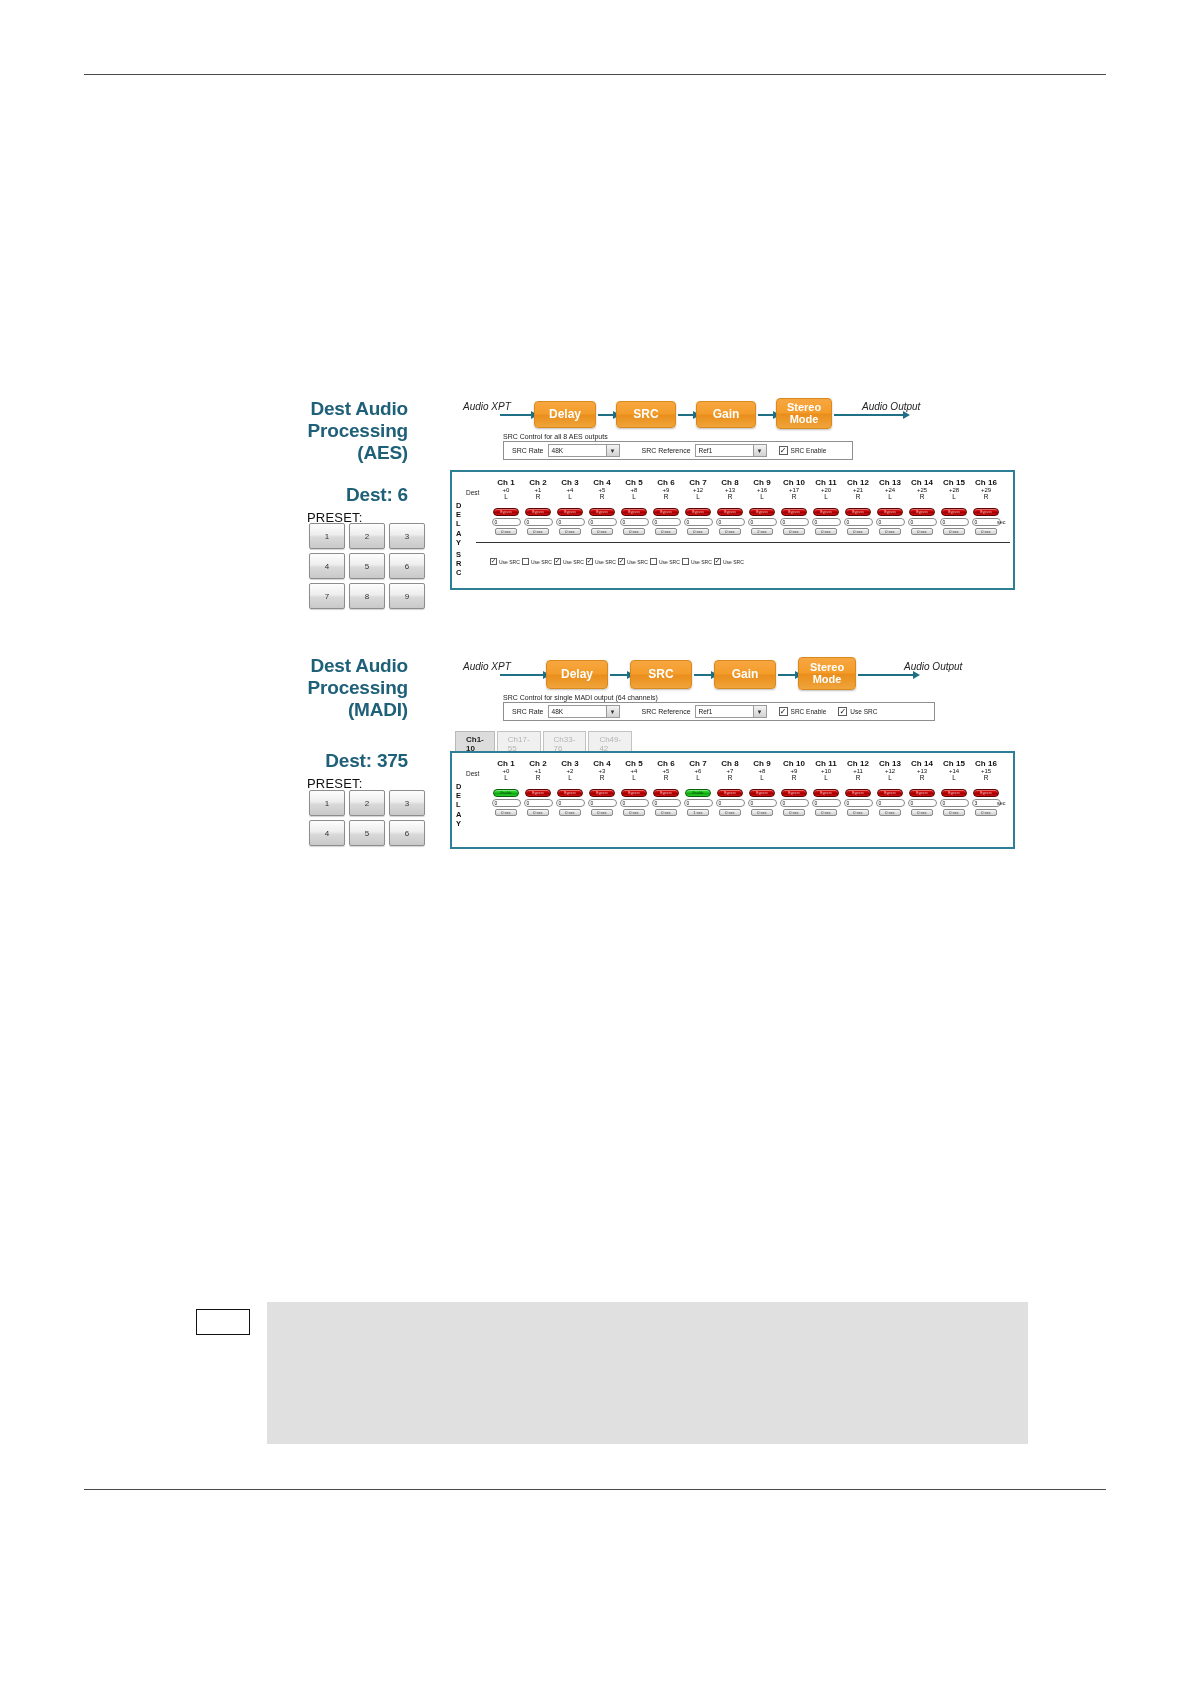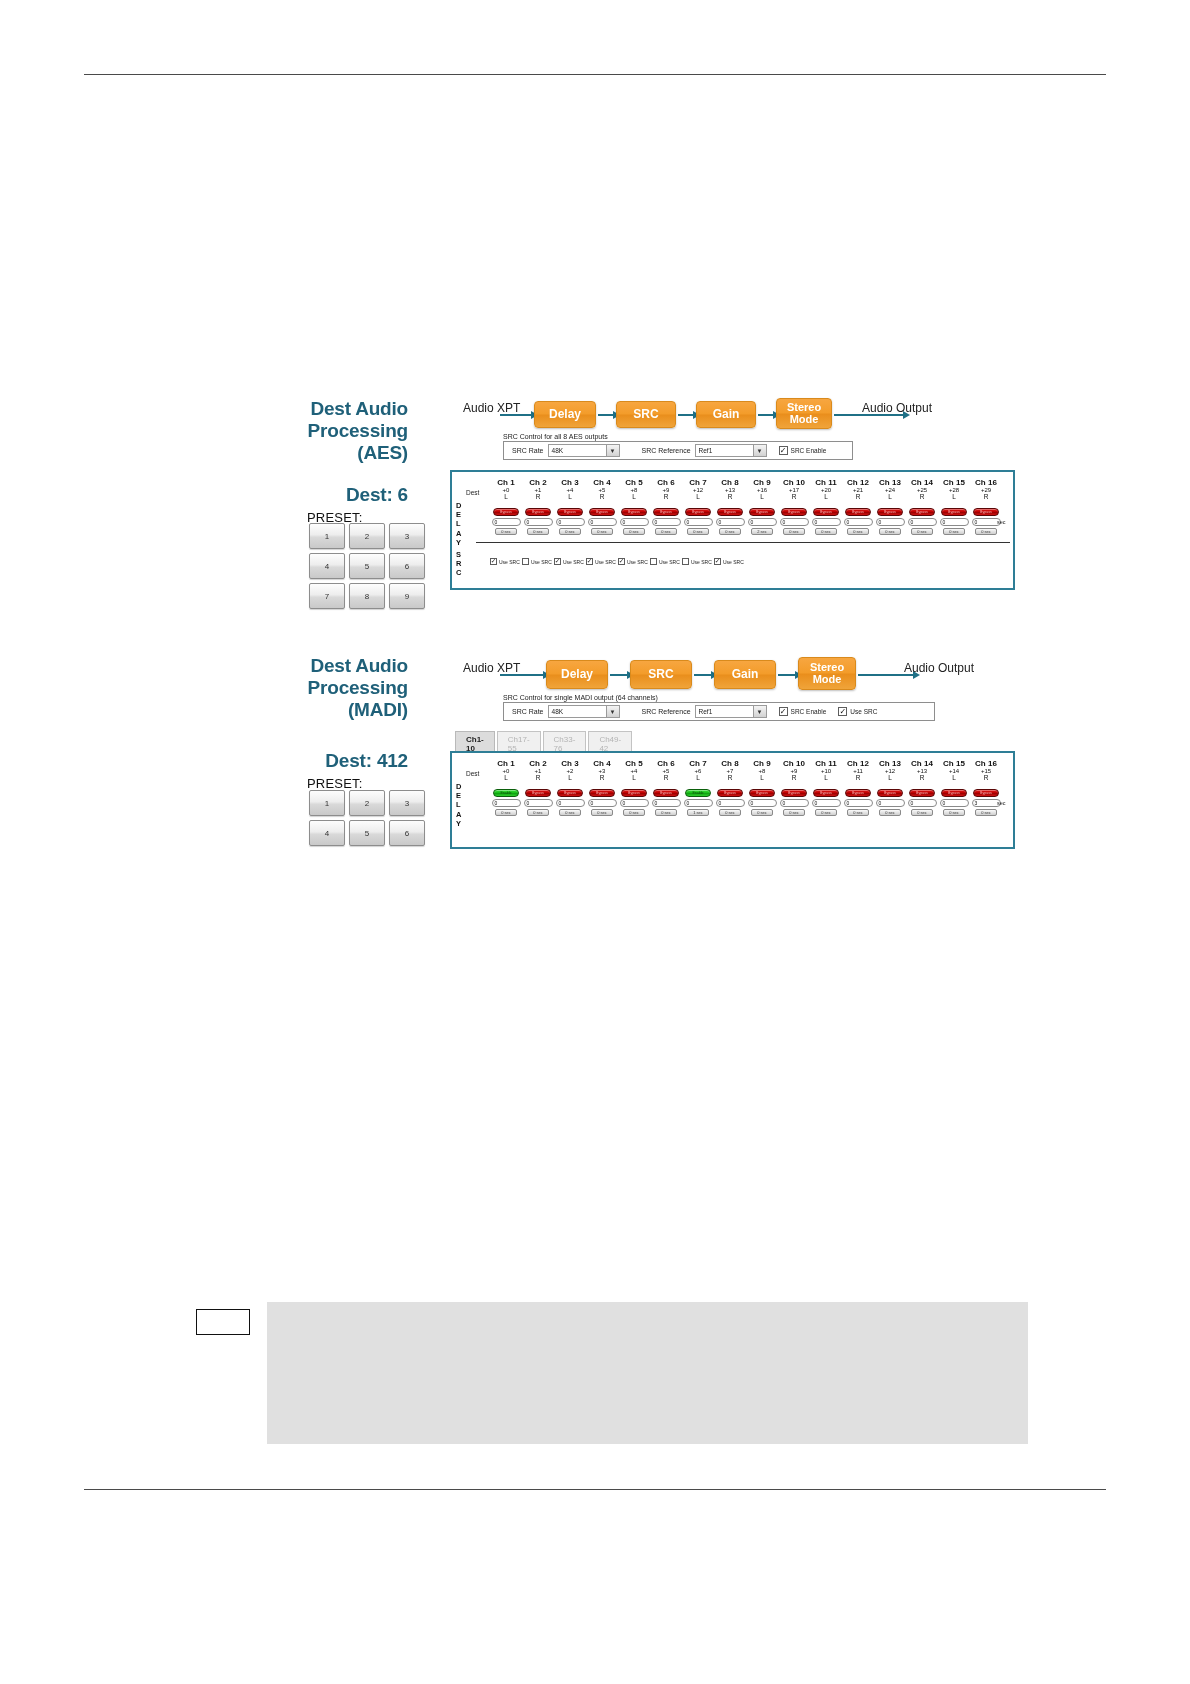"Audio XPT" .flow-cap { font-size: 12px -> 10px; font-style: none -> italic }
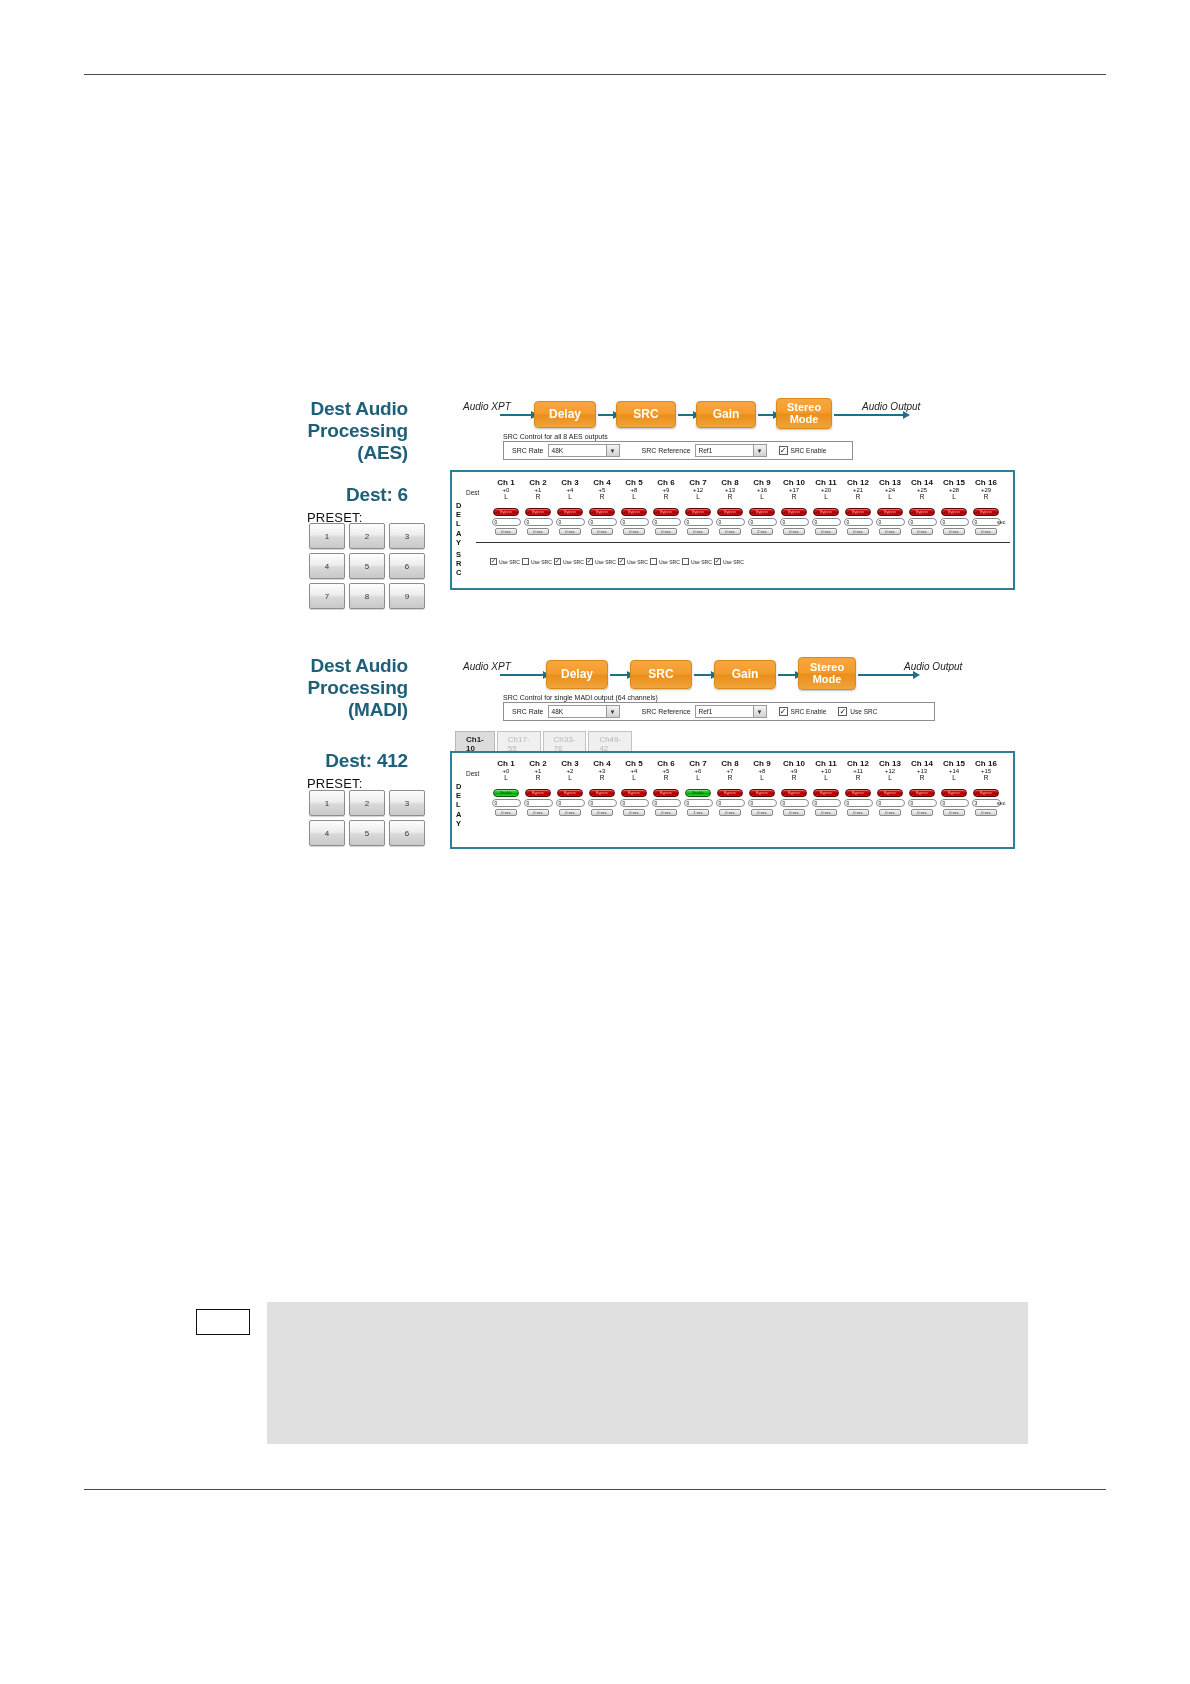"Dest: 412" div.dest-label { text: 412 -> 375 }
